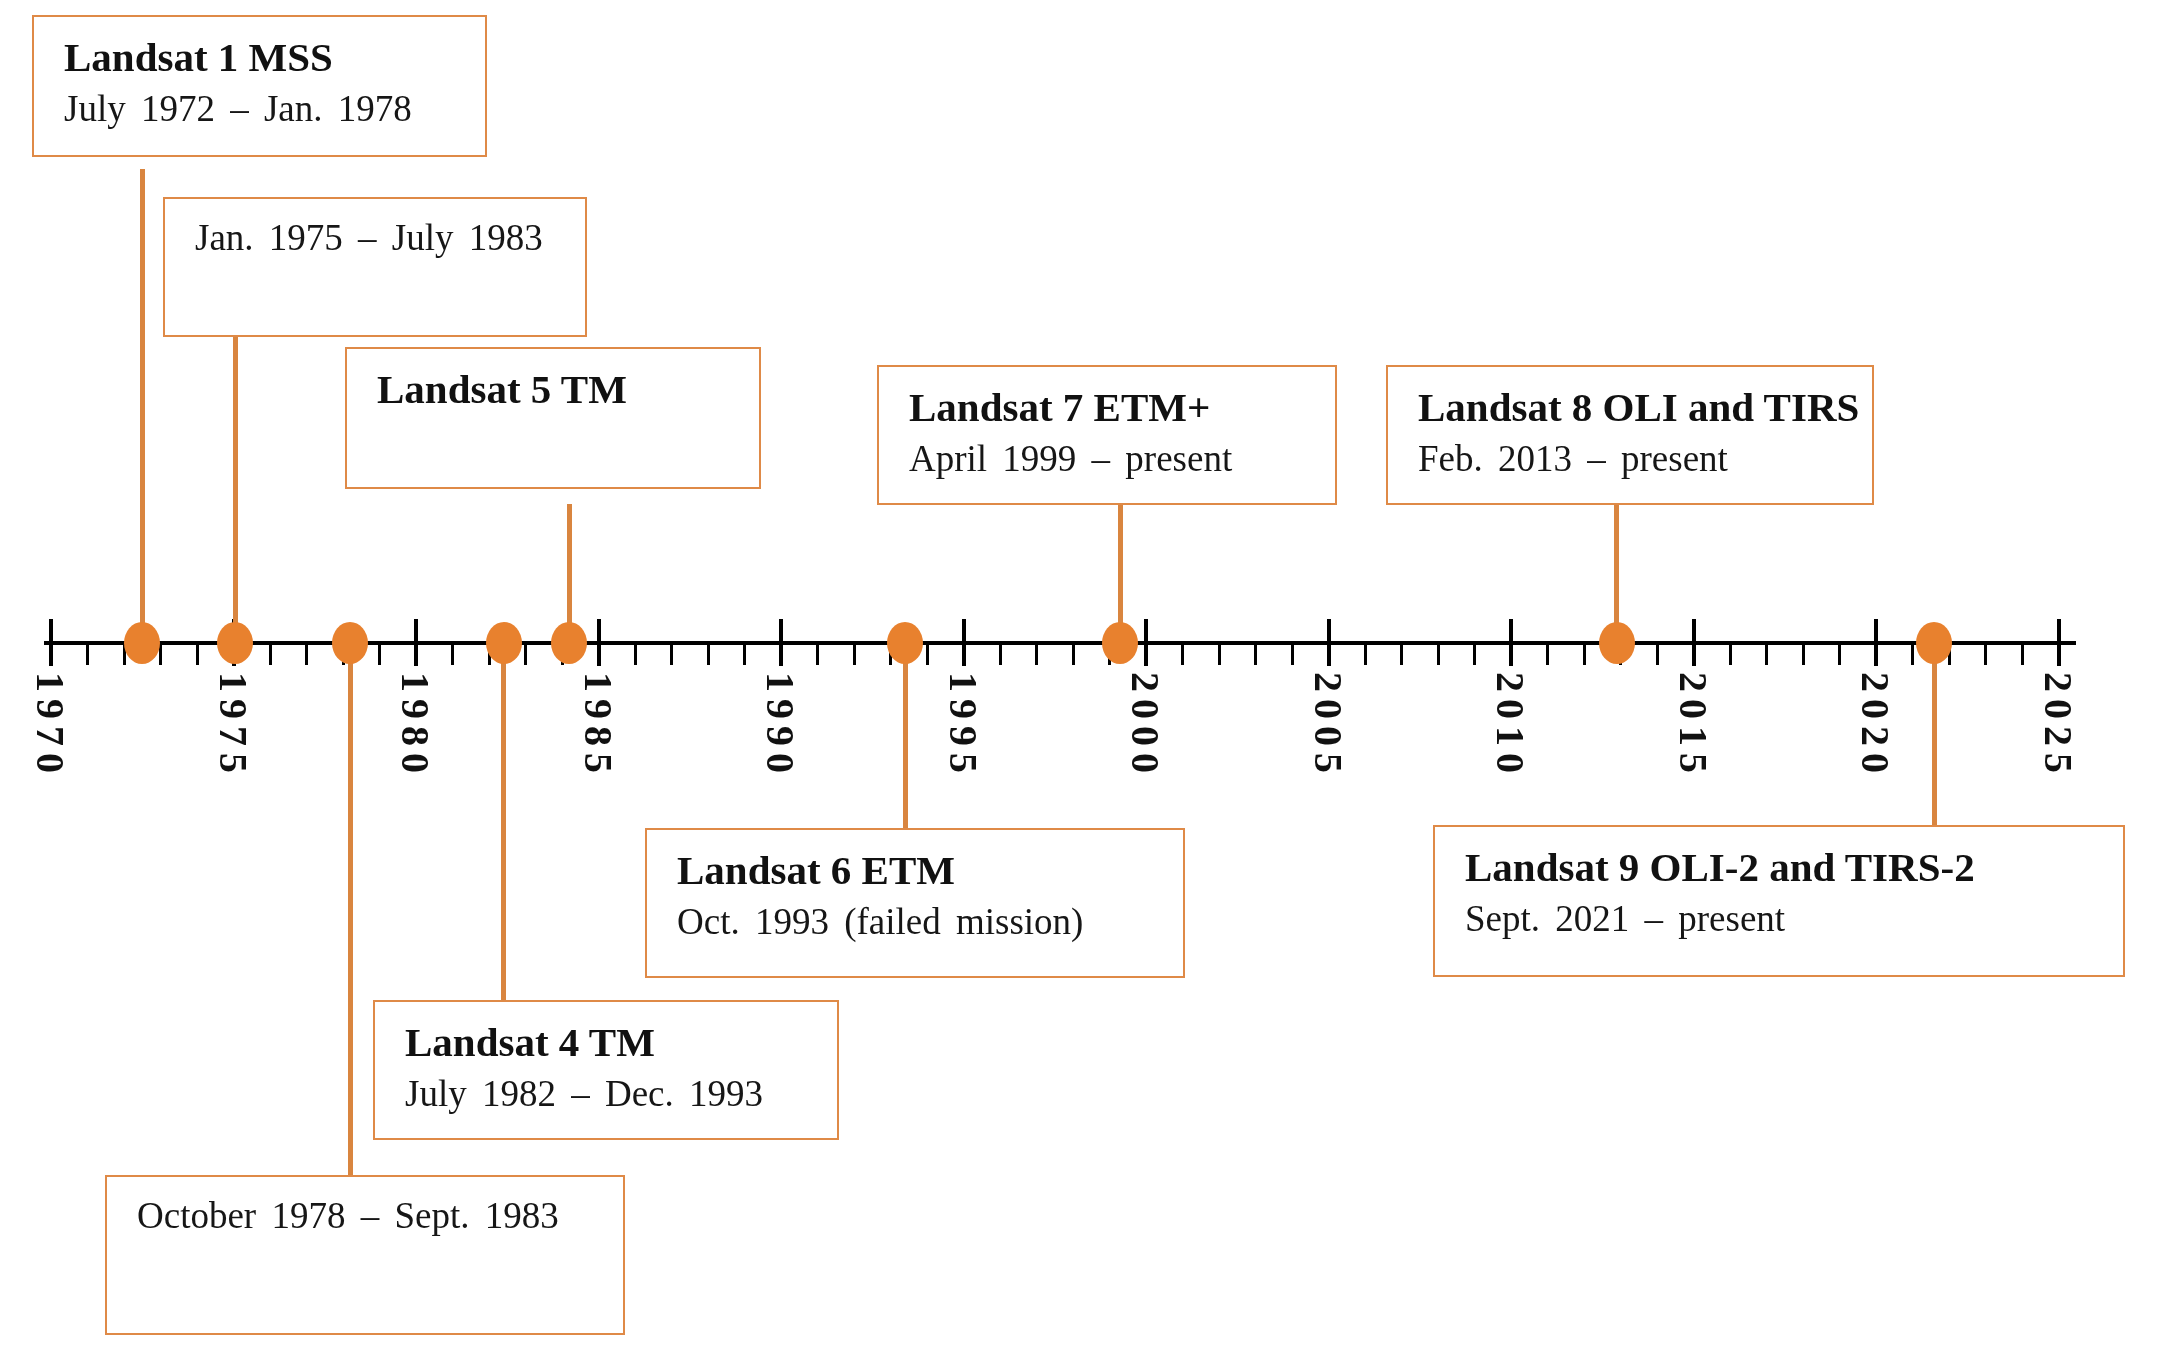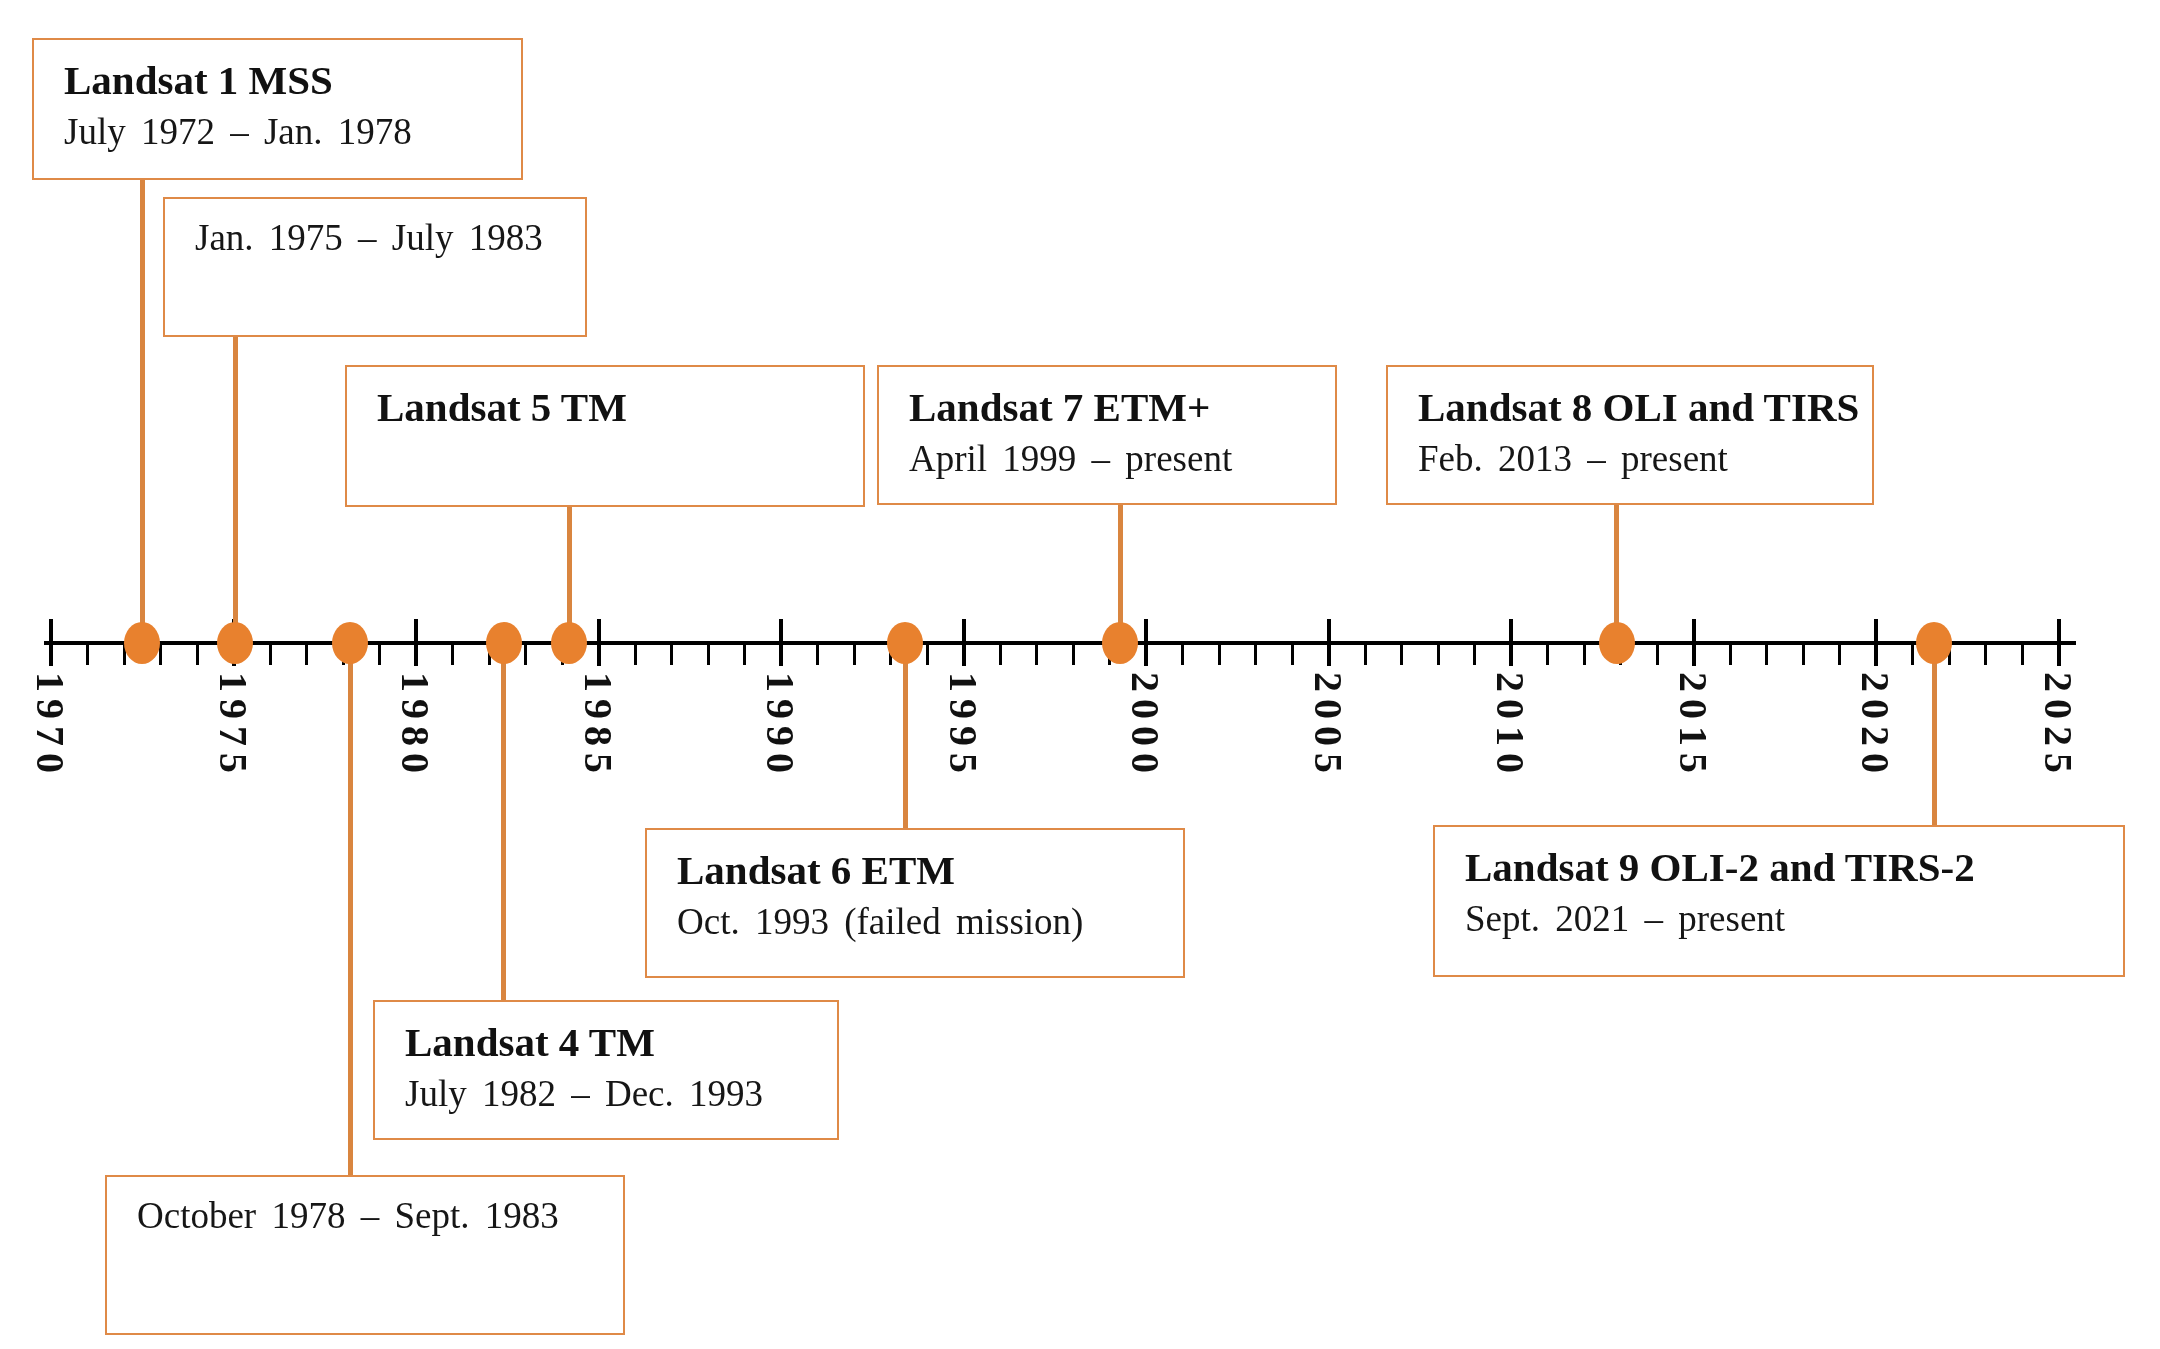"Landsat 1 MSS" div.mbox { top: 38px -> 15px; width: 491px -> 455px }
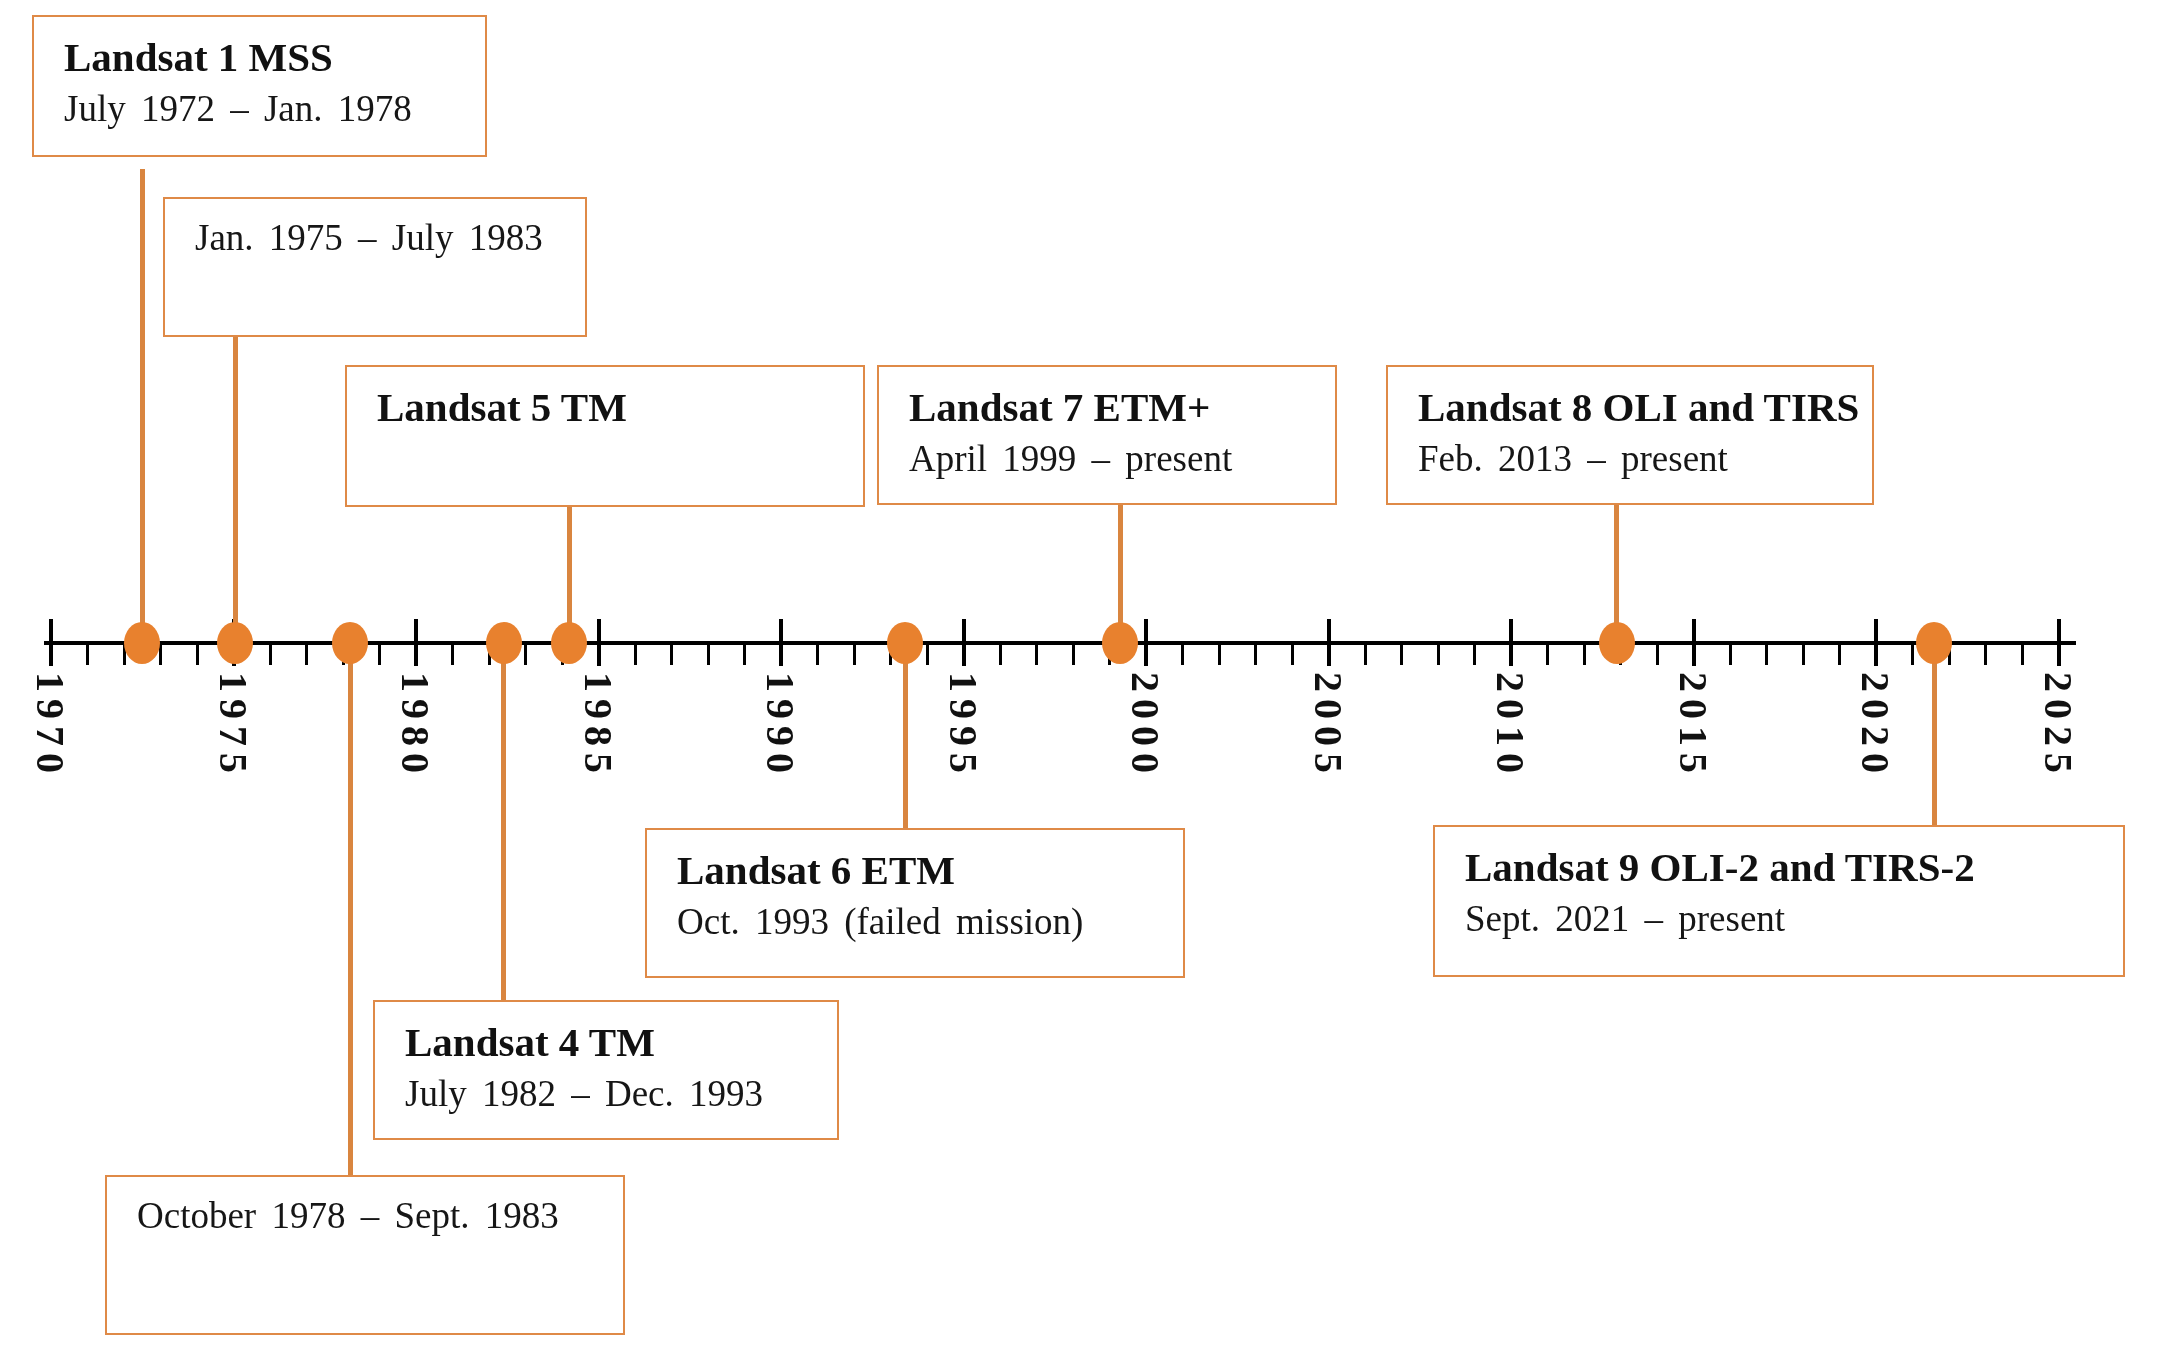"Landsat 5 TM" div.mbox { top: 365px -> 347px; width: 520px -> 416px }
